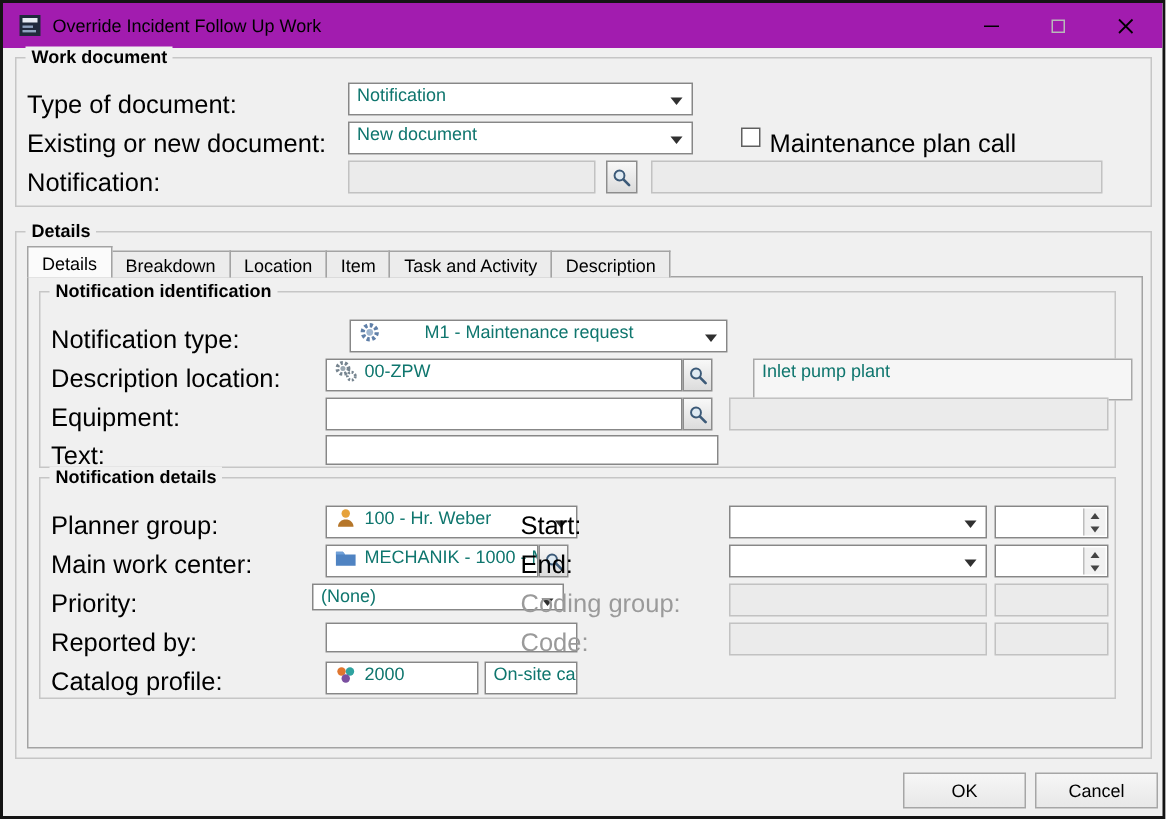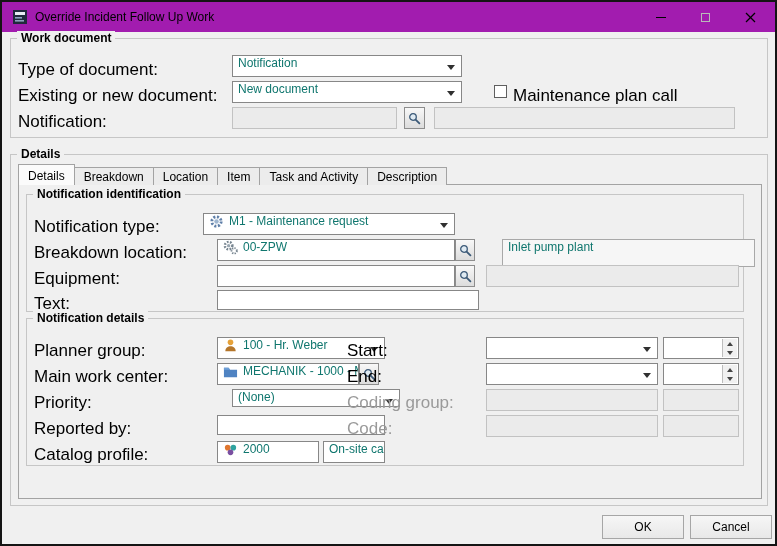"M1 - Maintenance request" div.input { gap: none -> 24px; left: 201px -> 231px }
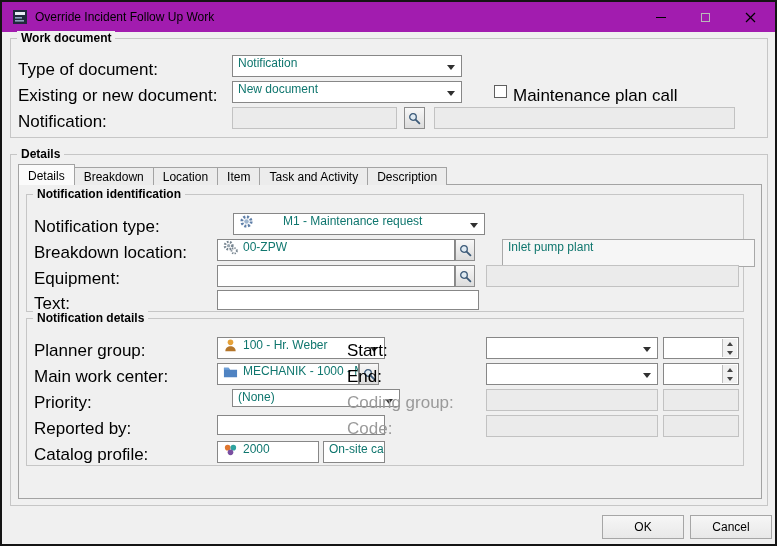"Breakdown location:" div.lbl { text: Breakdown -> Description }
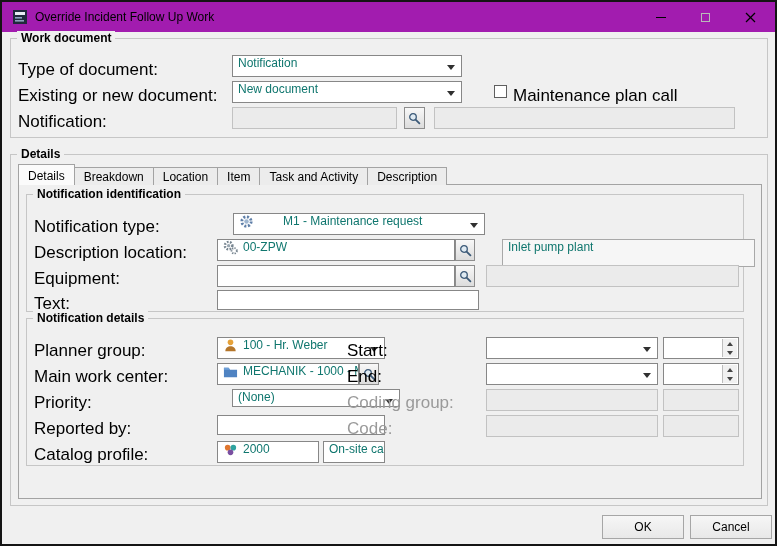"(None)" div.input { left: 230px -> 206px }
